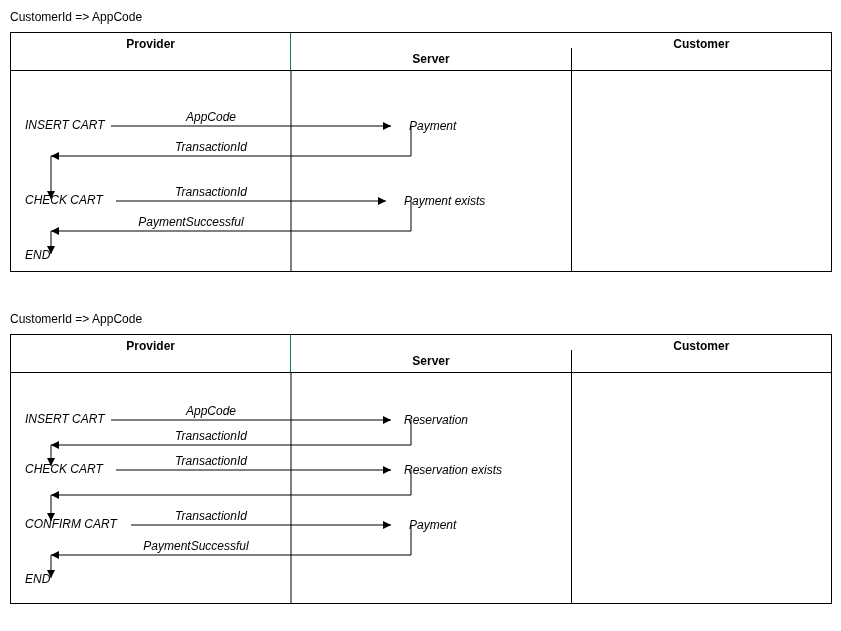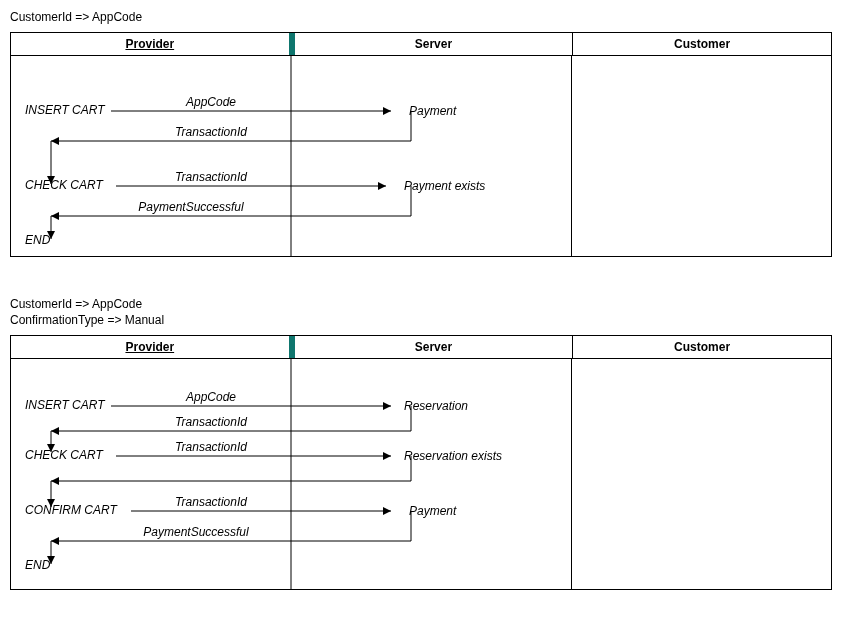"Provider" .col-provider { border-right: 6px solid #0f766e -> 1px solid #0f766e; text-decoration: underline -> none }
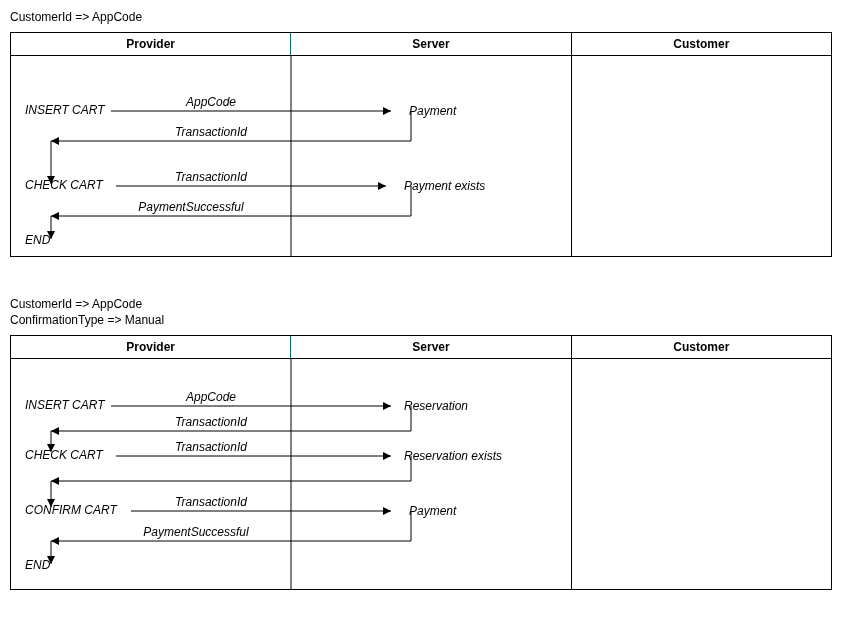"Server" .col-server { margin-top: none -> 15px }
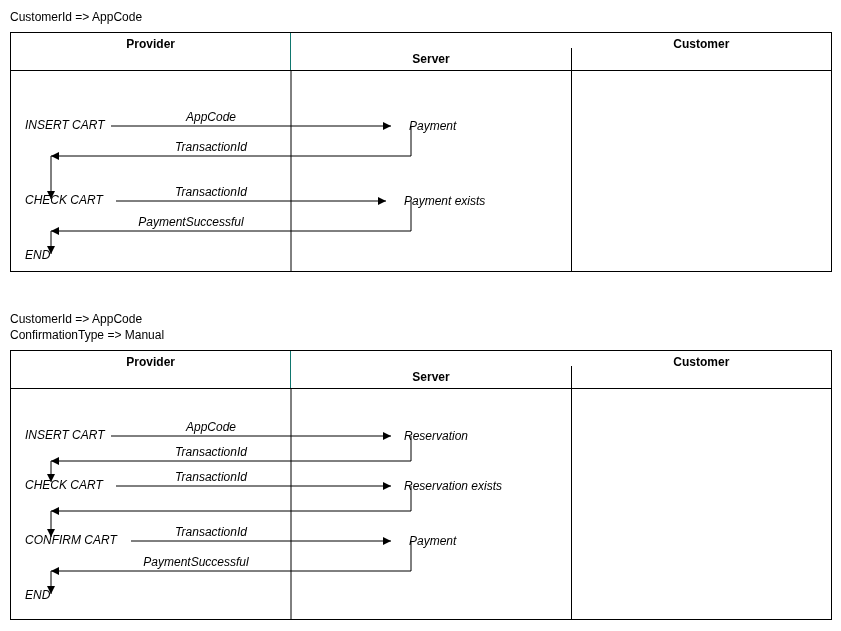"ConfirmationType => Manual" div.meta-line { html: <div>ConfirmationType =&gt; Manual</div> -> none }
